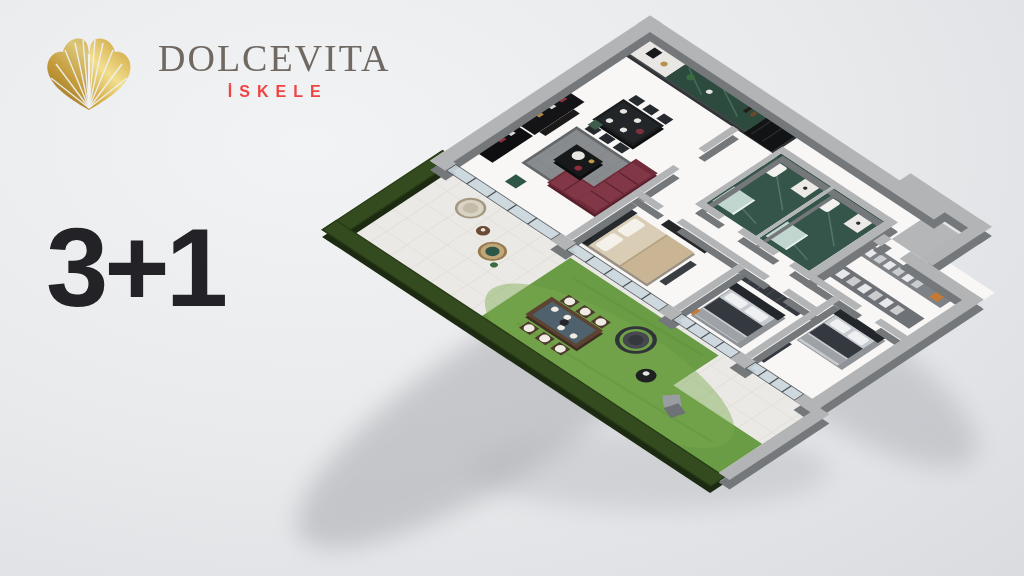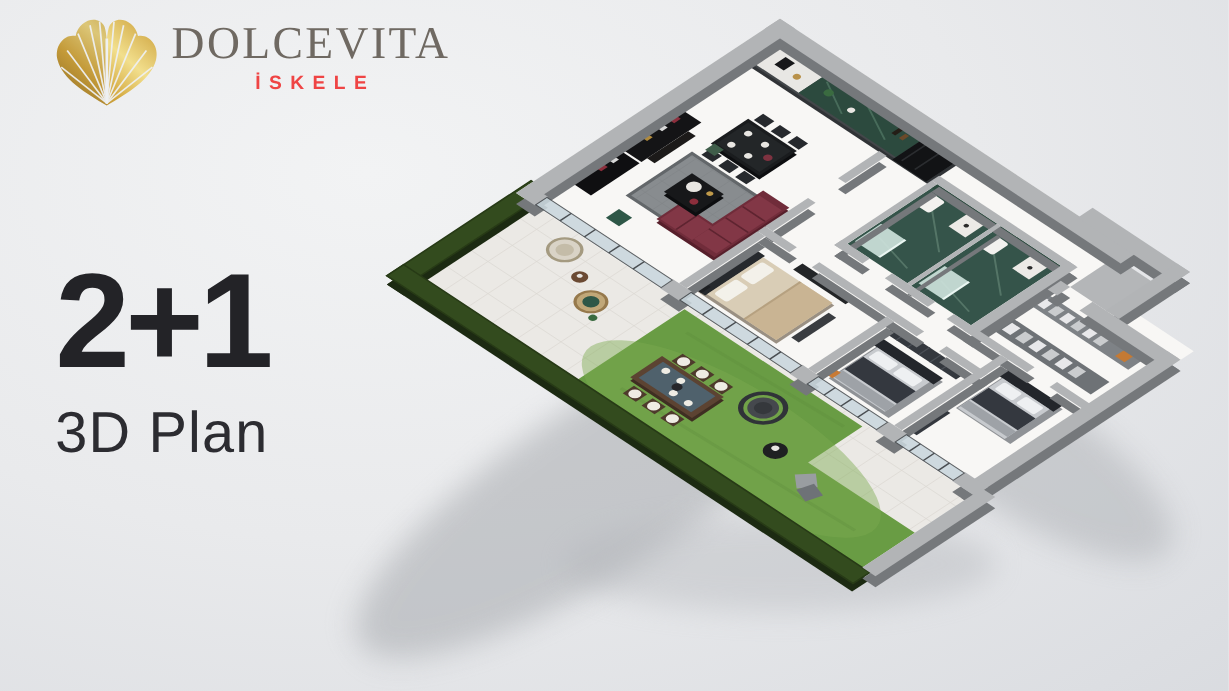"DOLCEVITA" .logo { gap: 7px -> 22px; top: 4px -> 26px }
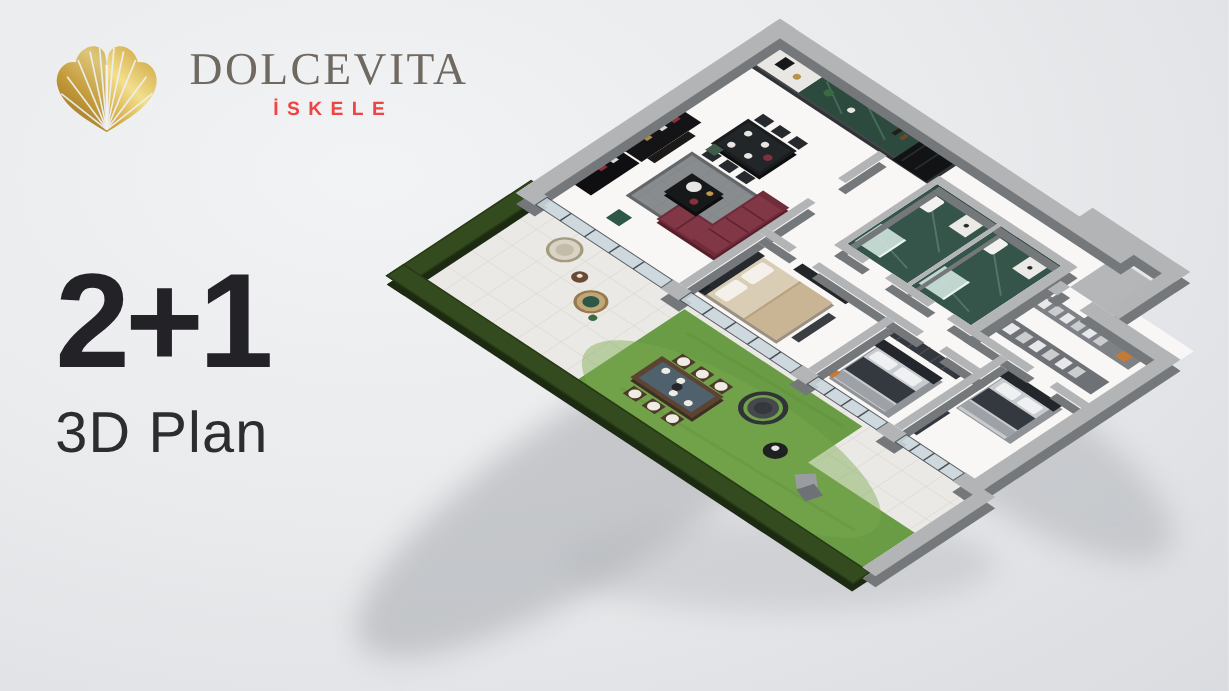"2+1" div.unit { text: 2+1 -> 3+1 }
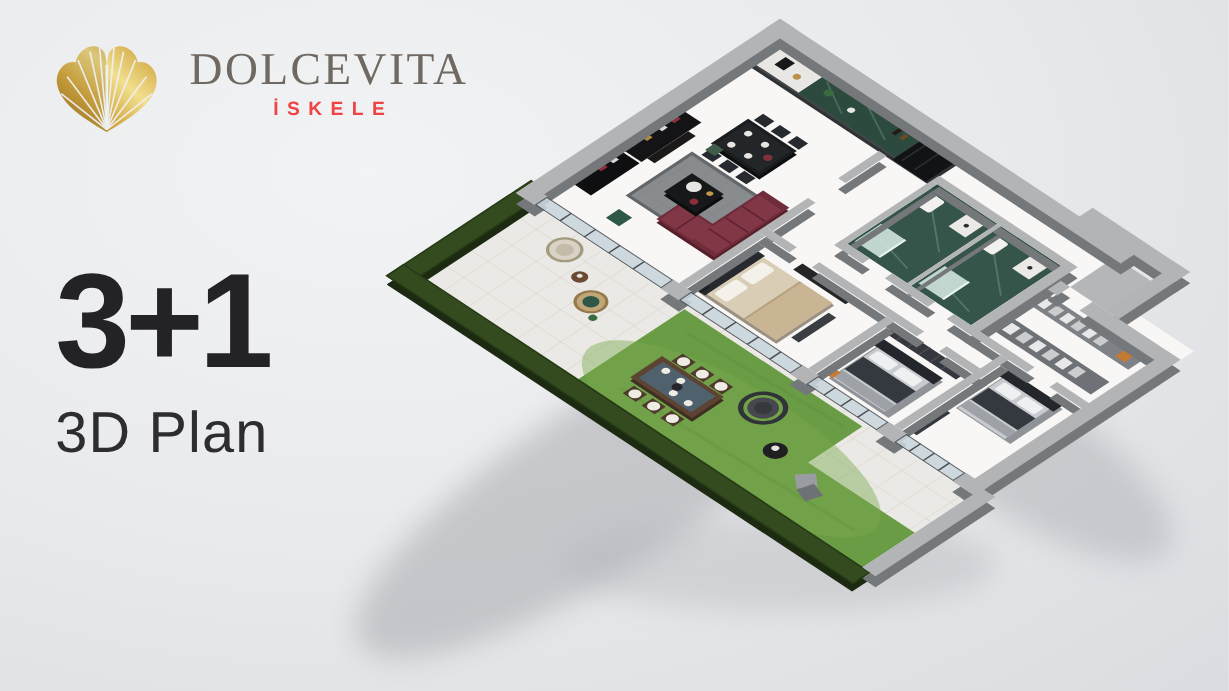"3D Plan" div.caption { html: <div>3D Plan</div> -> none }
